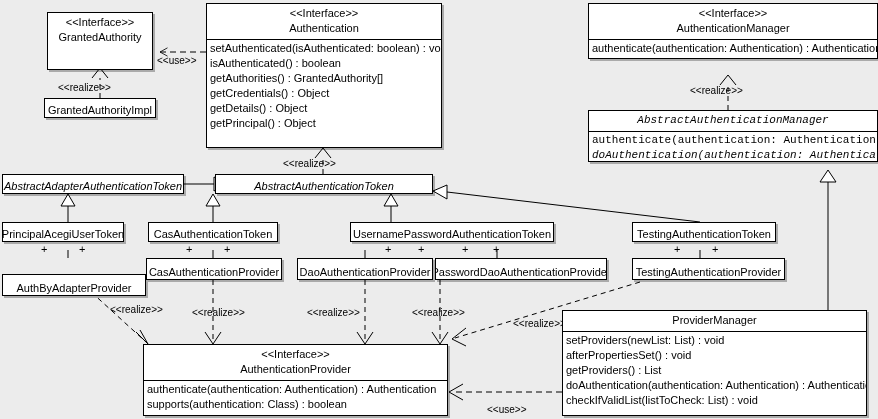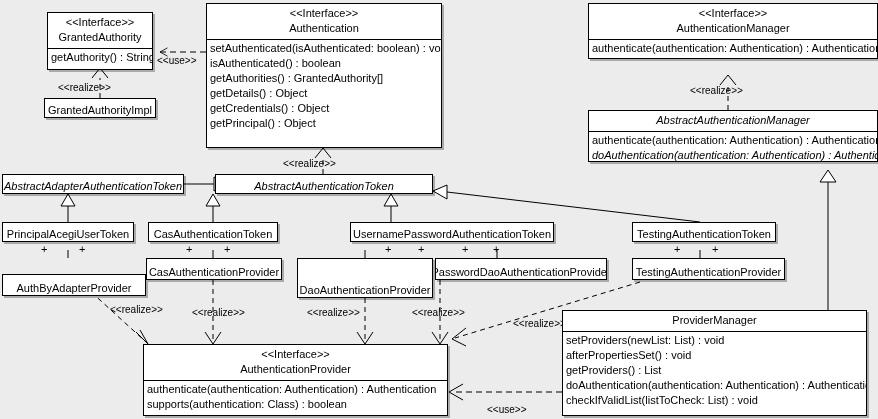"getAuthority() : String" div.sep { html: <div> <div>getAuthority() : String</div> </div> -> none }
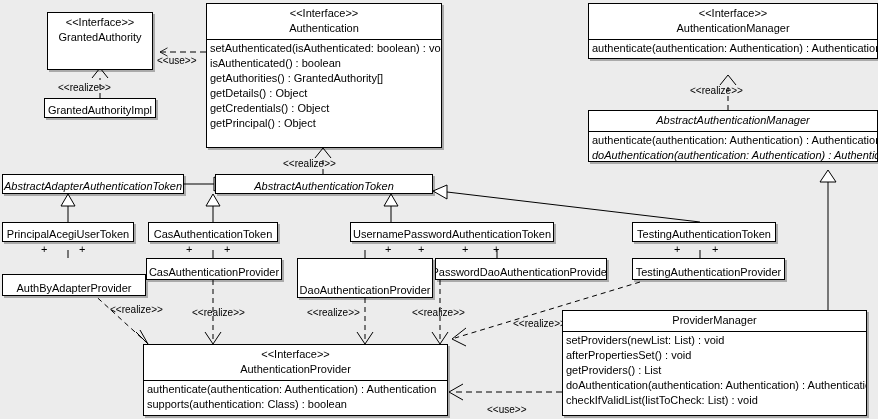"getDetails() : Object" div.op { order: before "getCredentials() : Object" -> after "getCredentials() : Object" }
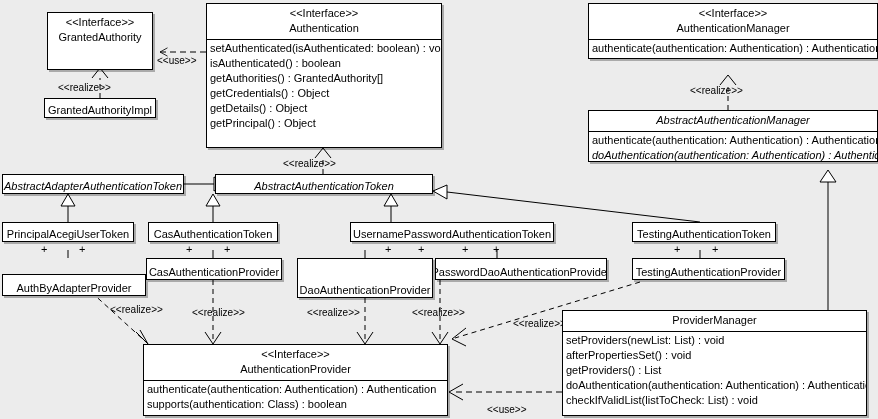"AbstractAuthenticationManager" div.box { font-family: none -> Liberation Mono, monospace }
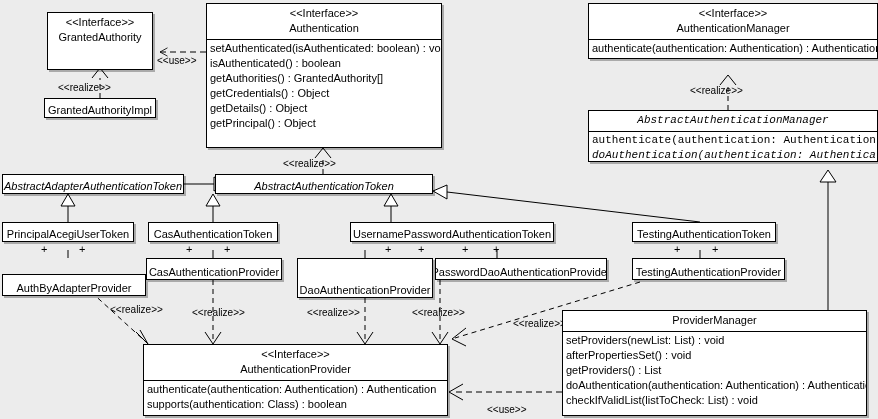"PrincipalAcegiUserToken" div.box { width: 132px -> 122px }
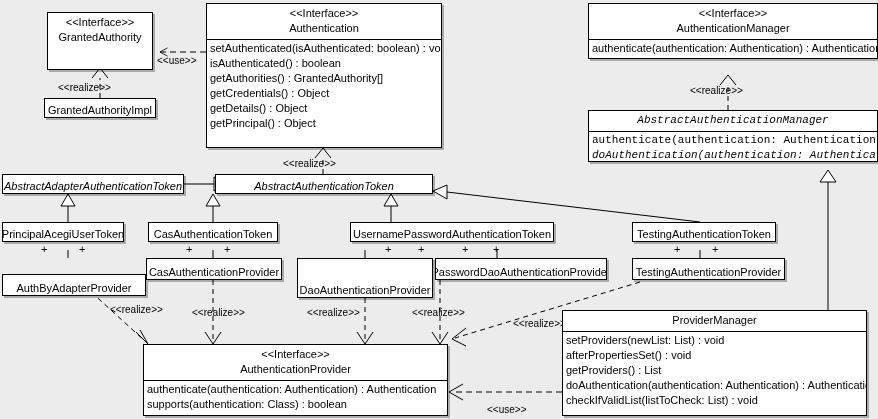"DaoAuthenticationProvider" div.box { height: 40px -> 22px }
